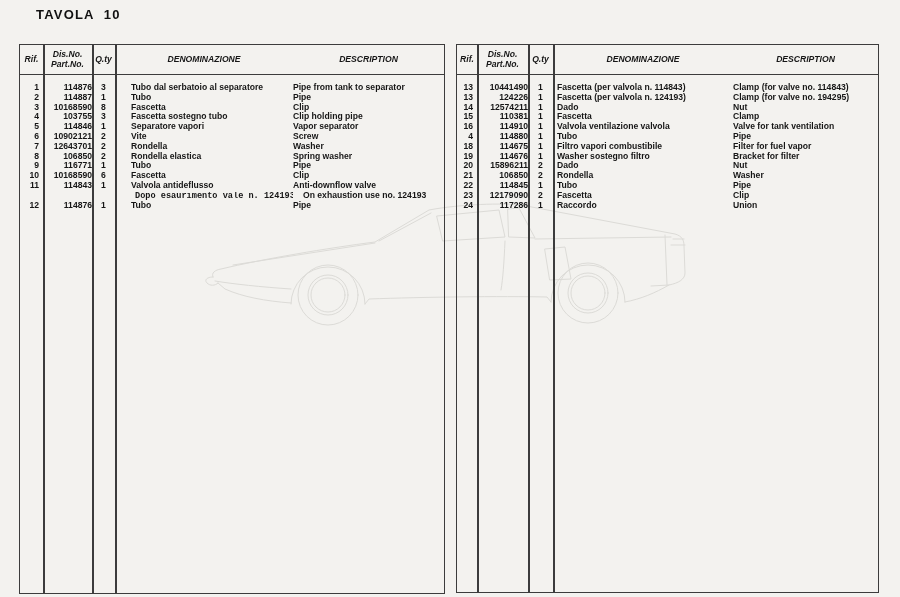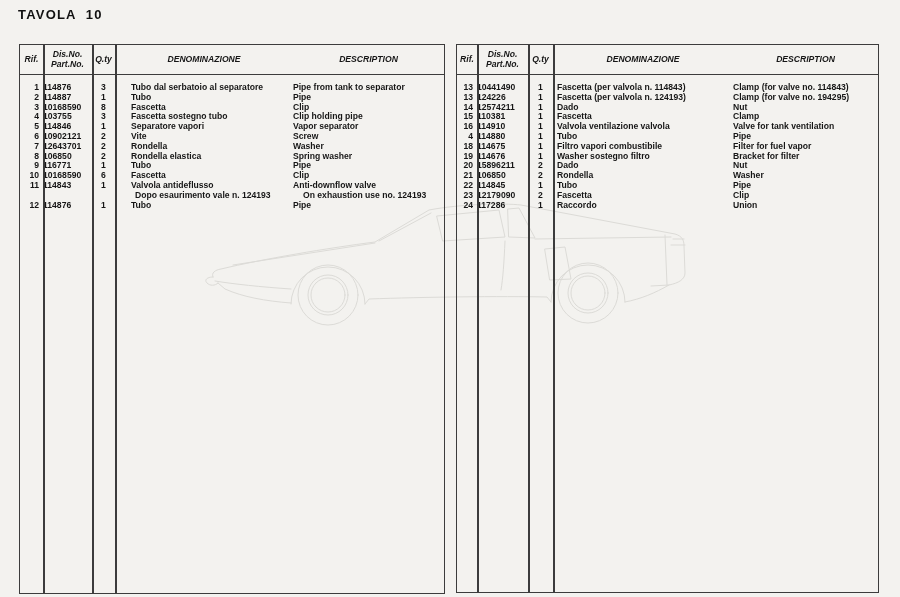"TAVOLA 10" .page-title { left: 18px -> 36px }
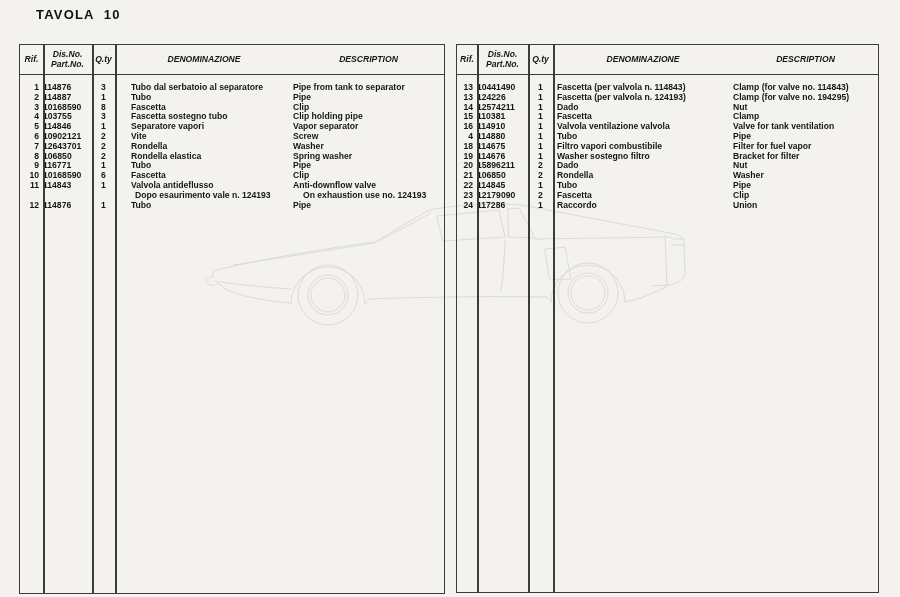"114876" .c.part { text-align: left -> right }
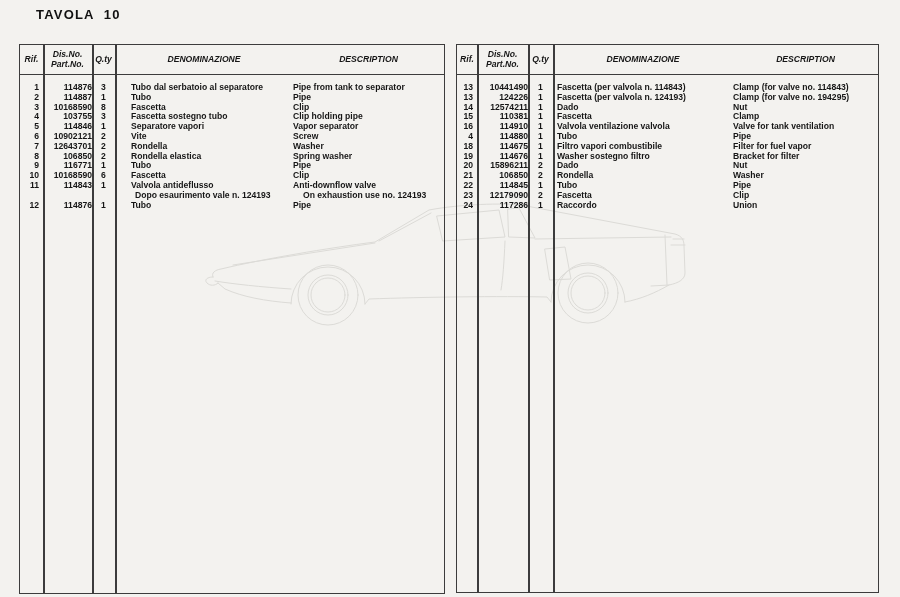"Dopo esaurimento vale n. 124193" .note .c.it { font-family: none -> Liberation Mono, monospace }
